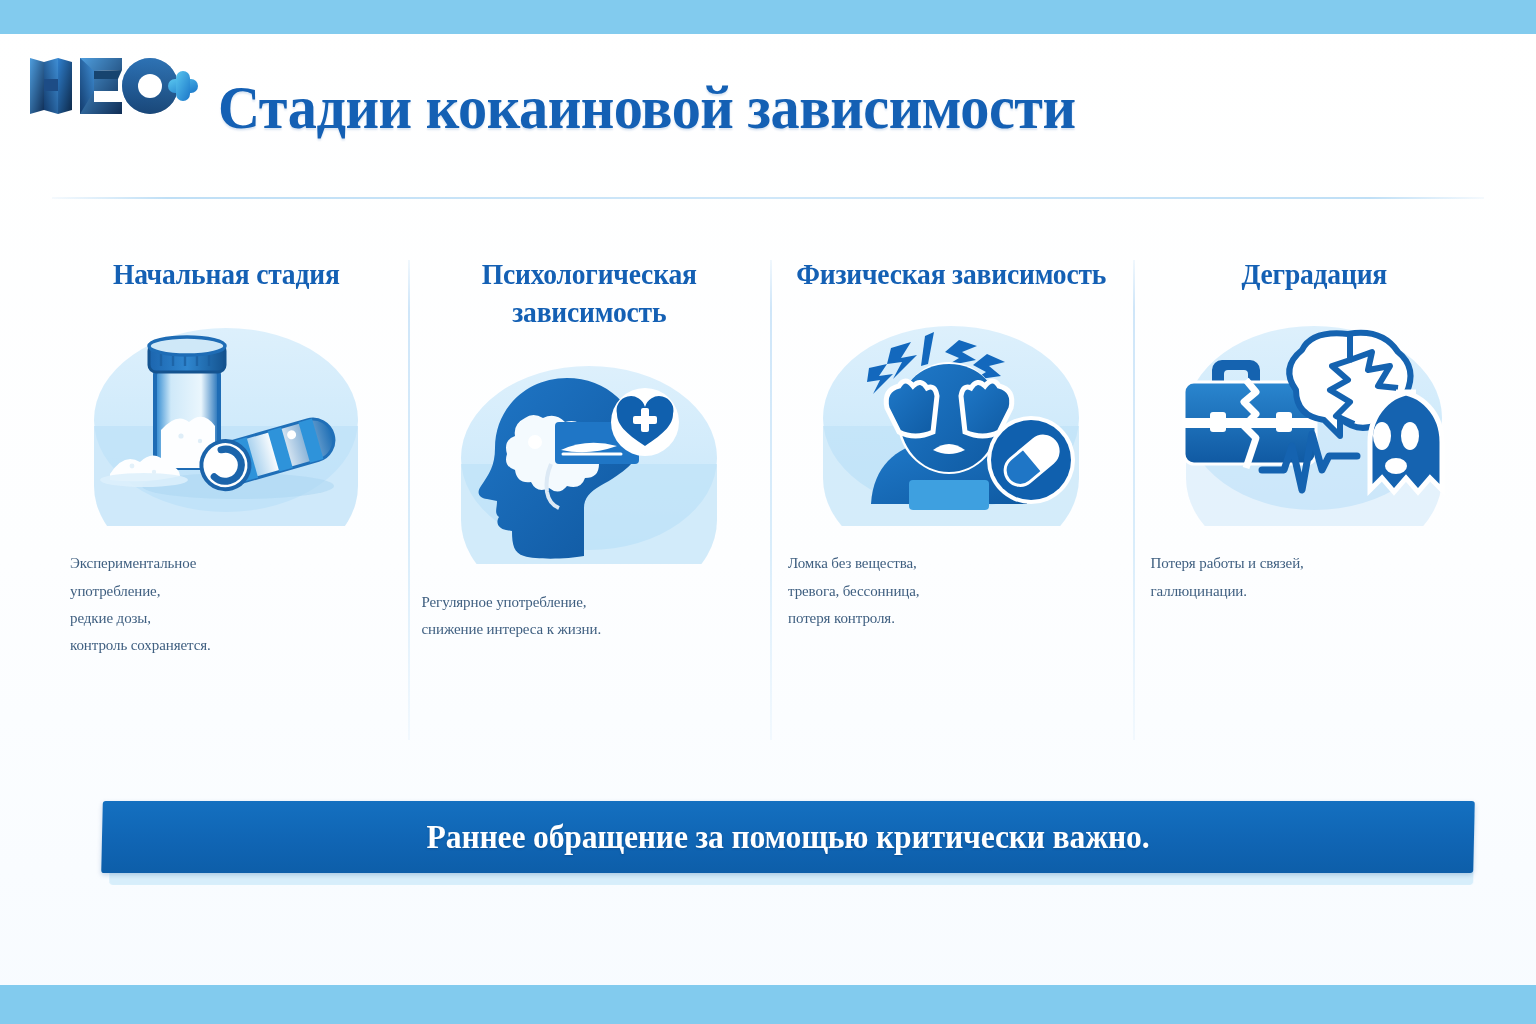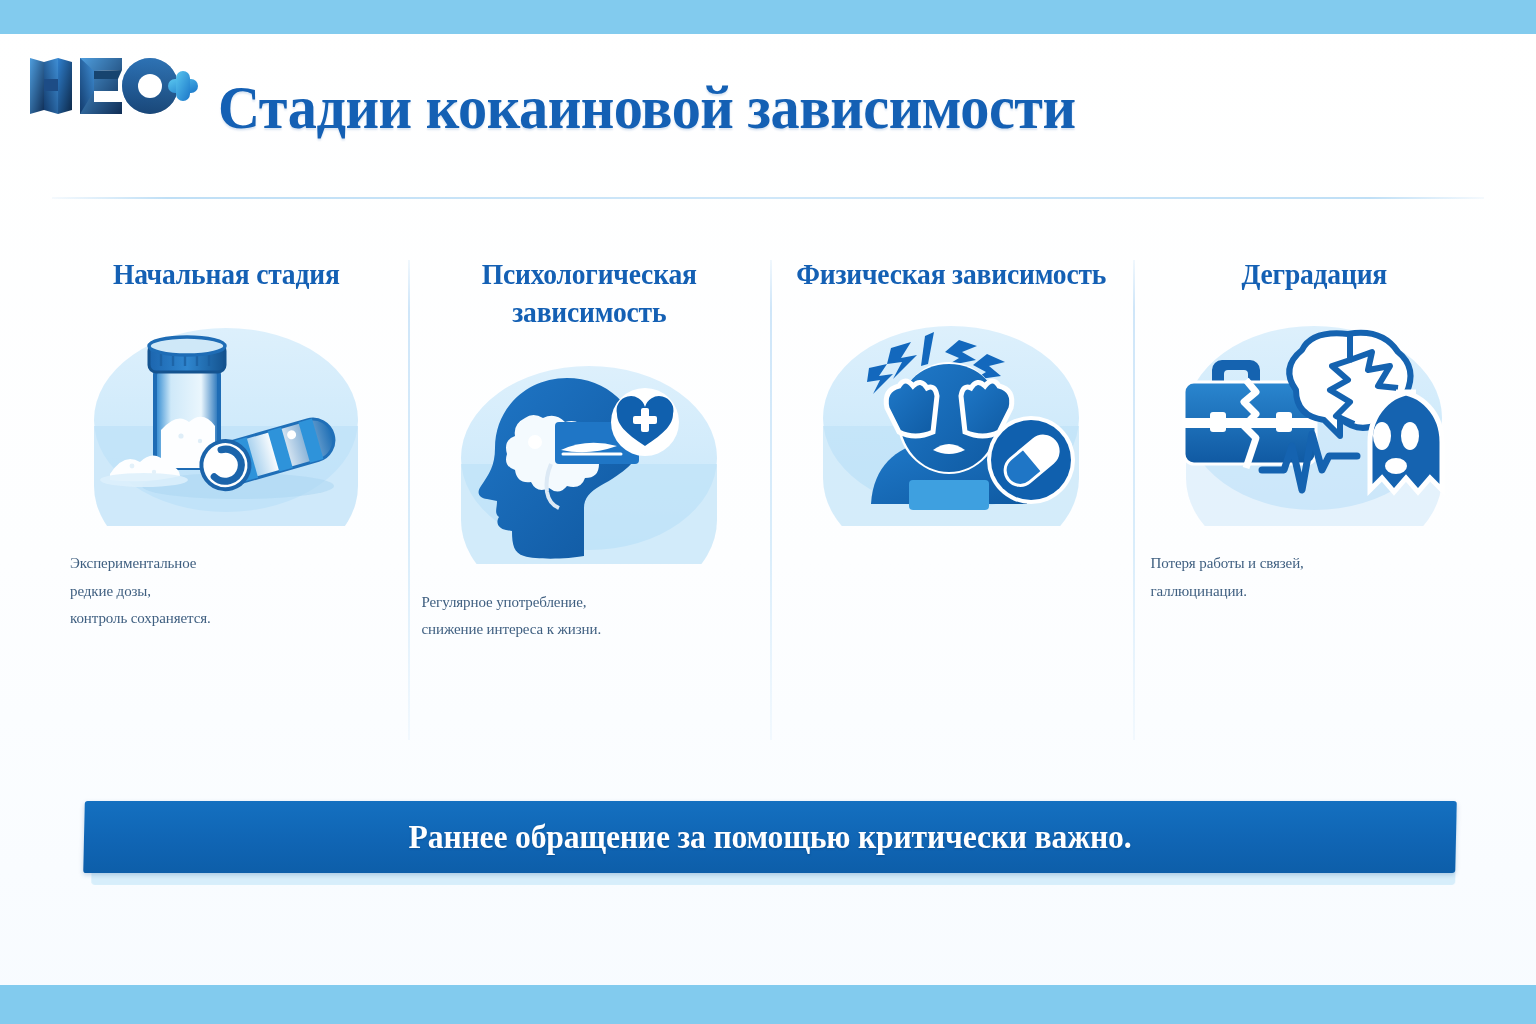"Ломка без вещества," div.col-text { html: none -> <div> <span>Ломка без вещества,</span> <span>тревога, бессонница,</span> <span>потеря контроля.</span> </div> }
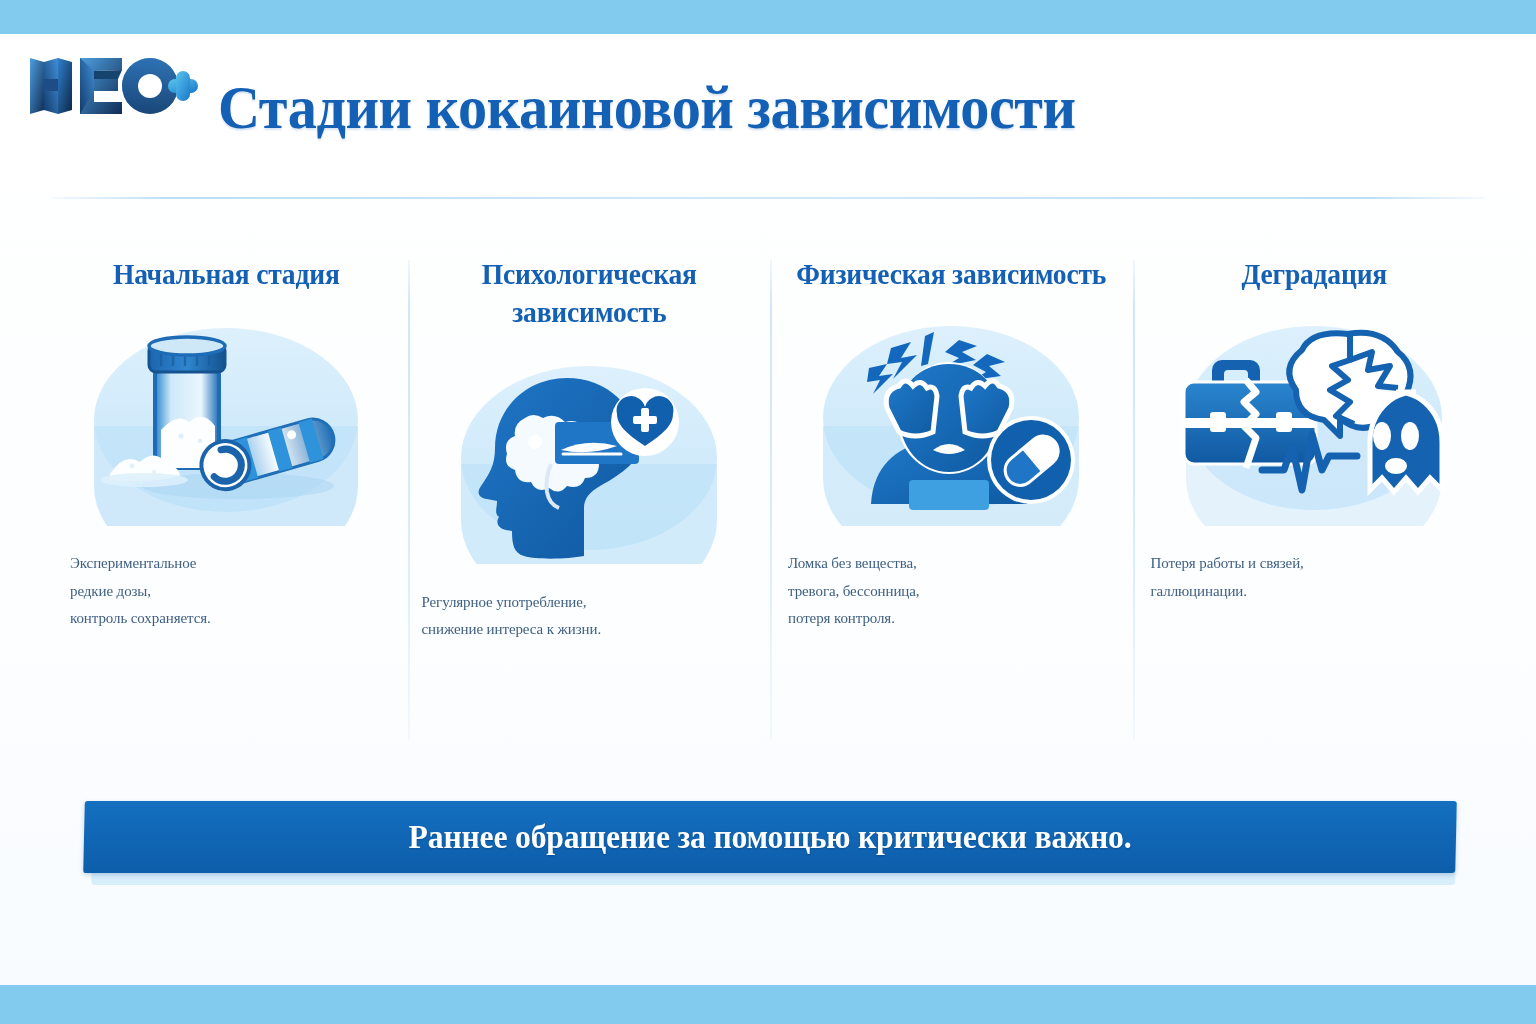"употребление," span { html: none -> <span>употребление,</span> }
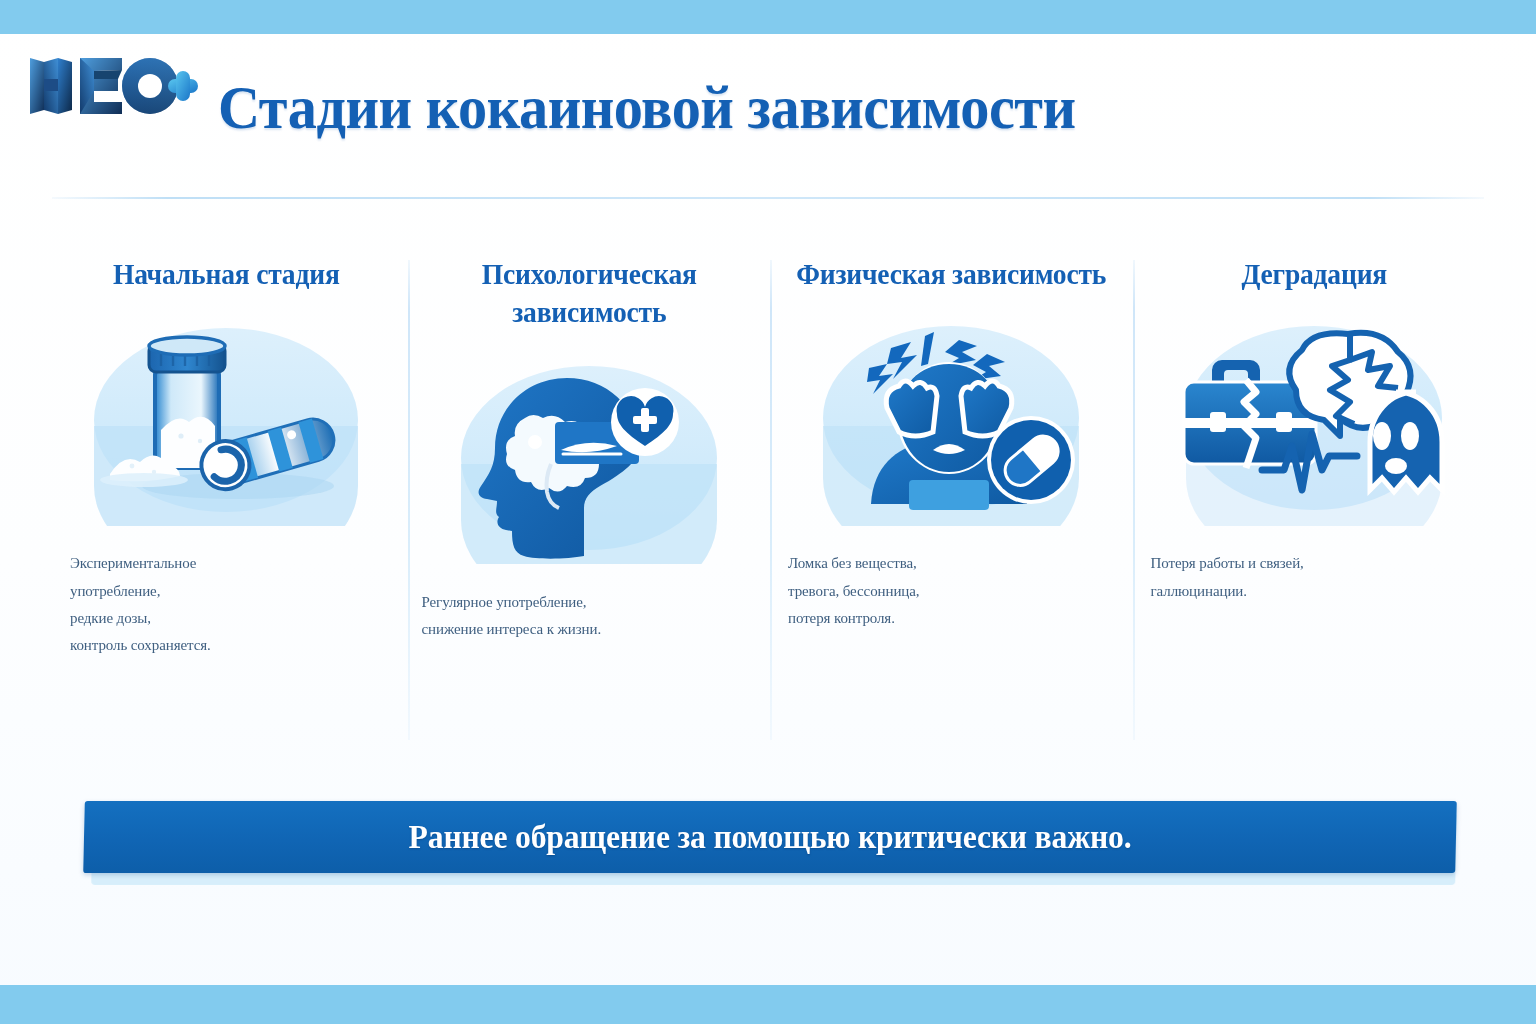"Раннее обращение за помощью критически" .banner-wrap { left: 84px -> 102px }
